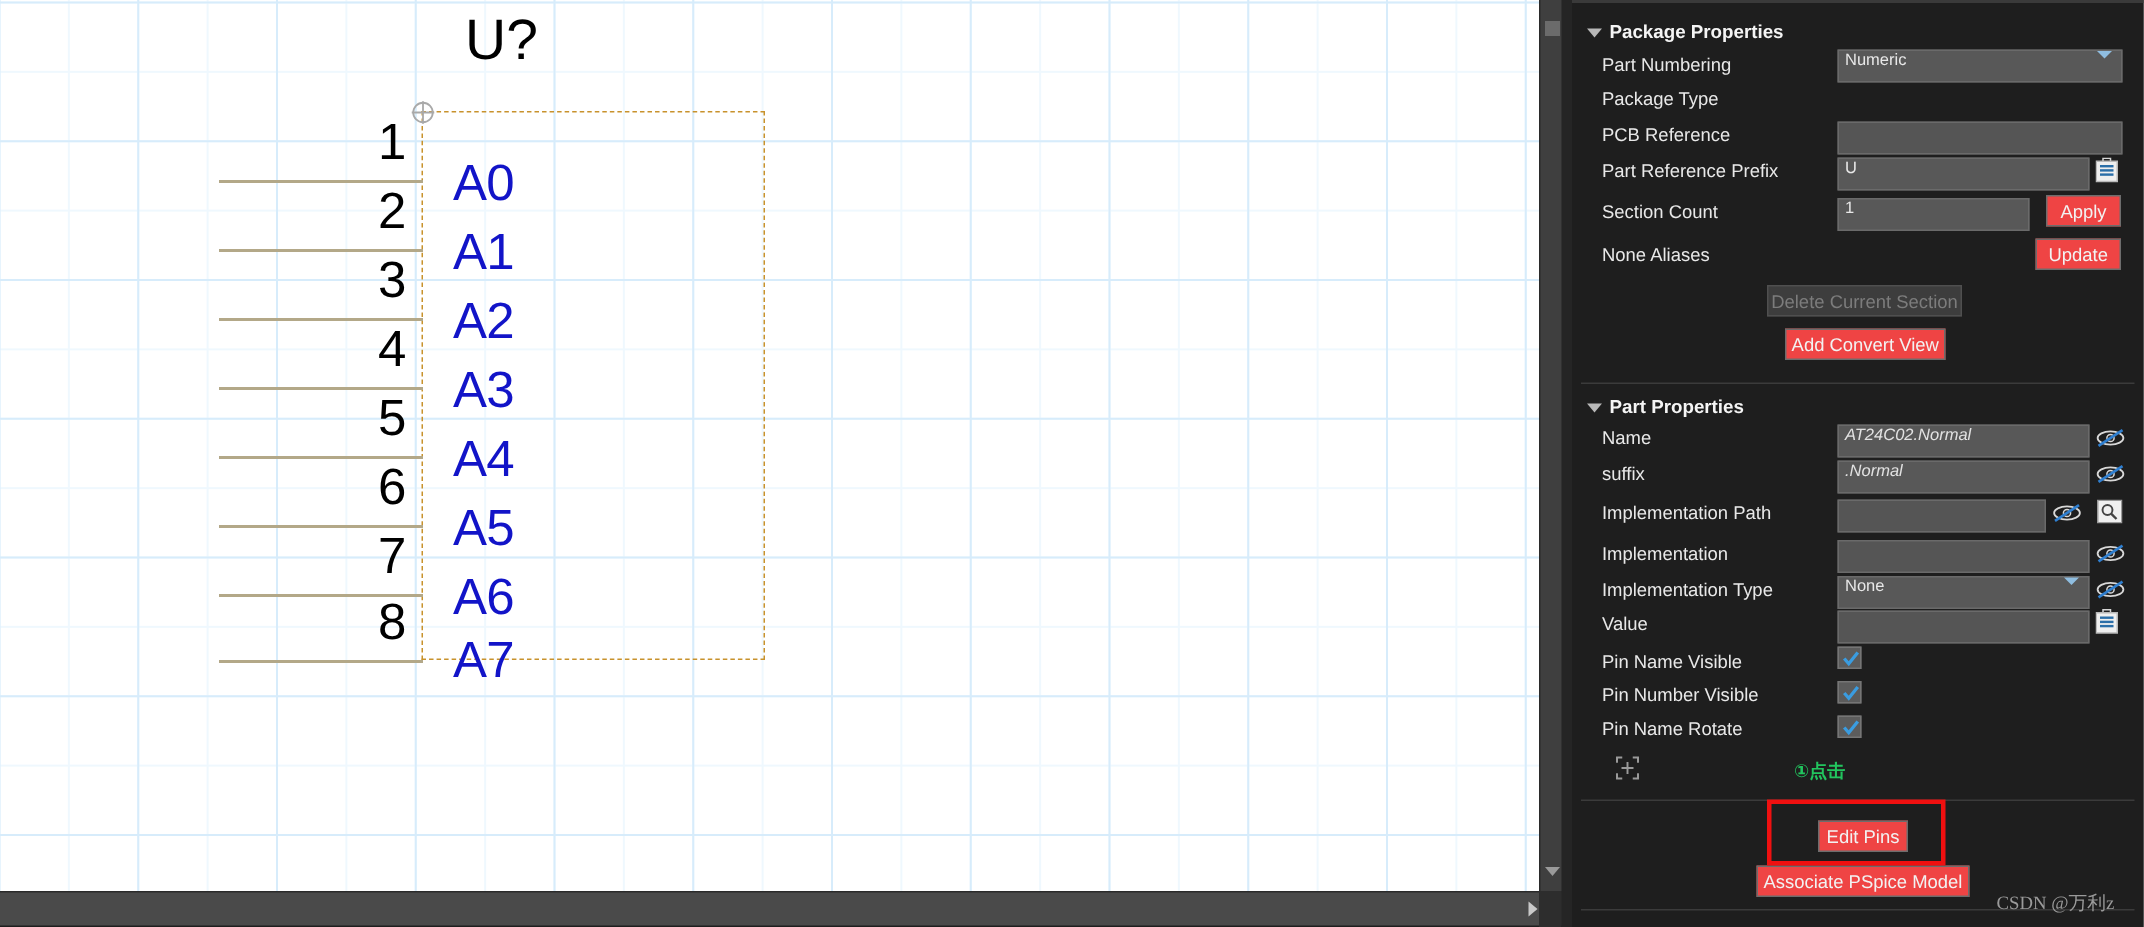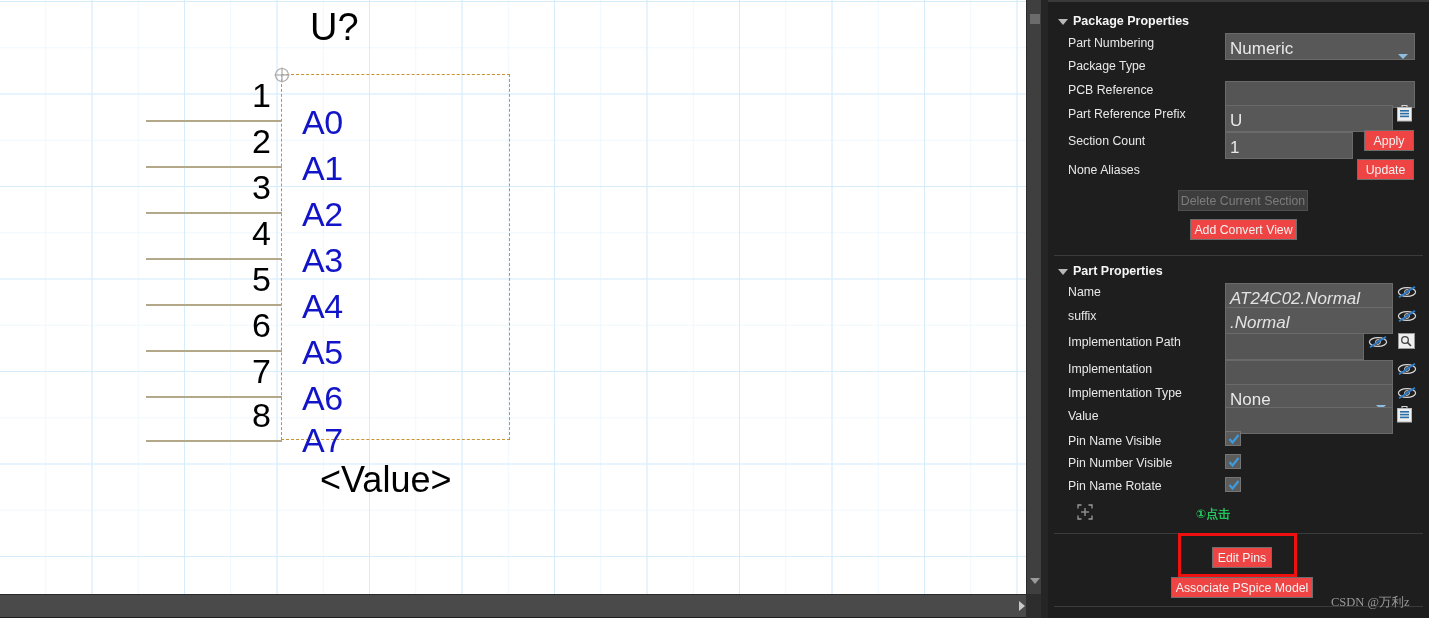"Numeric" .field { align-items: flex-end -> flex-start; font-size: 17px -> 11px; height: 27px -> 22px }
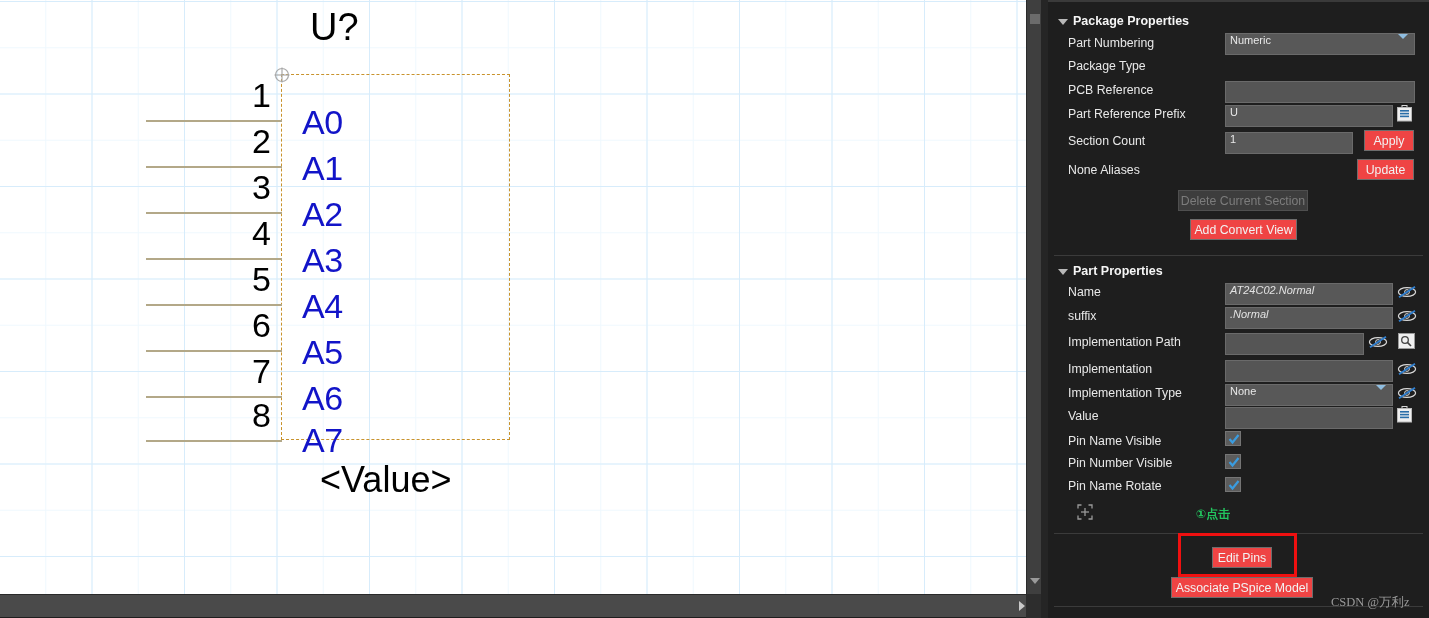"<Value>" div.value-lbl { html: <div>&lt;Value&gt;</div> -> none }
